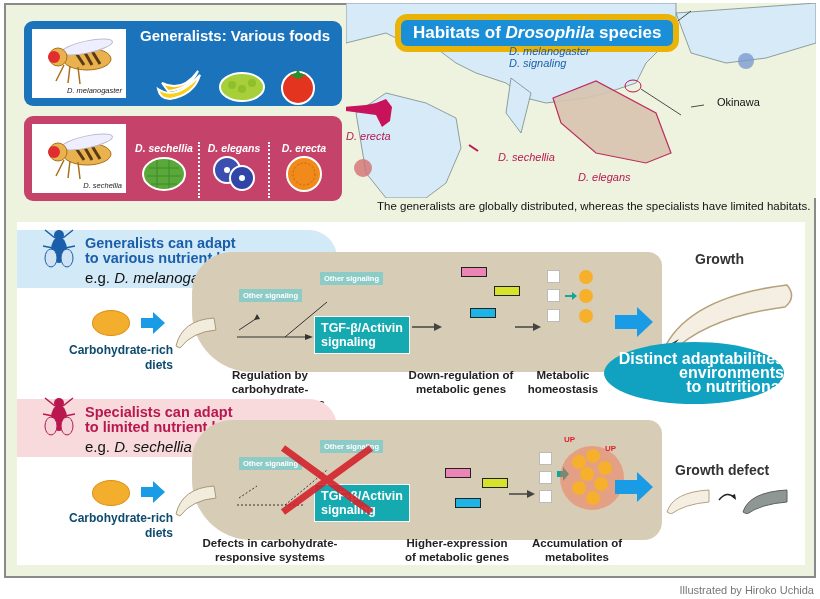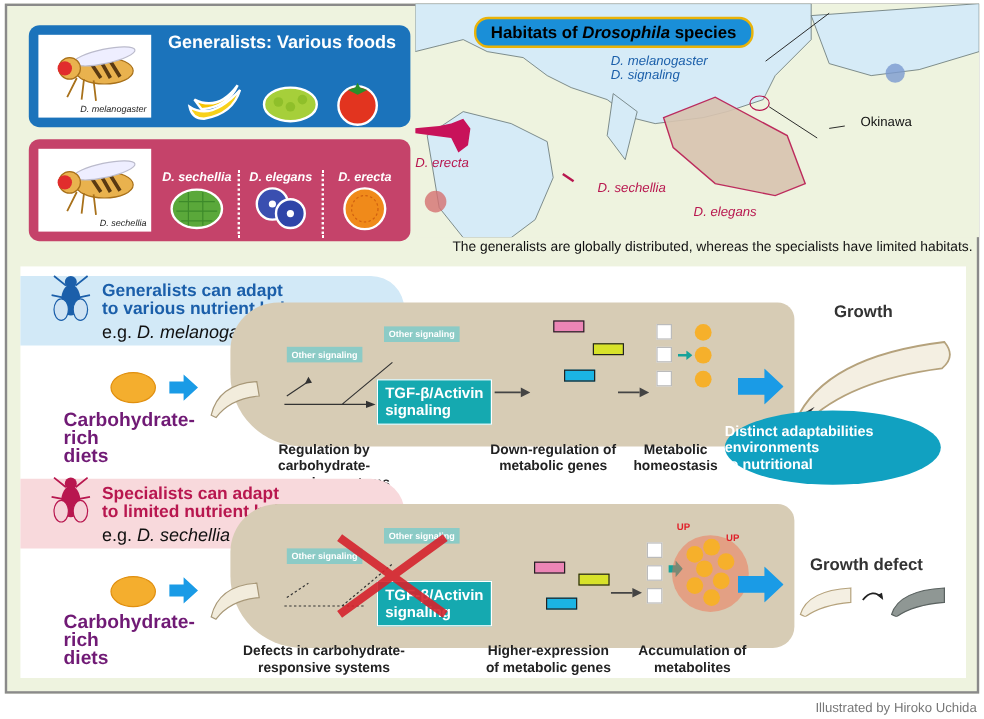"Habitats of Drosophila species" .map-title { border: 2px solid #eab308 -> 6px solid #eab308; color: #000000 -> #ffffff; font-size: 14px -> 17px }
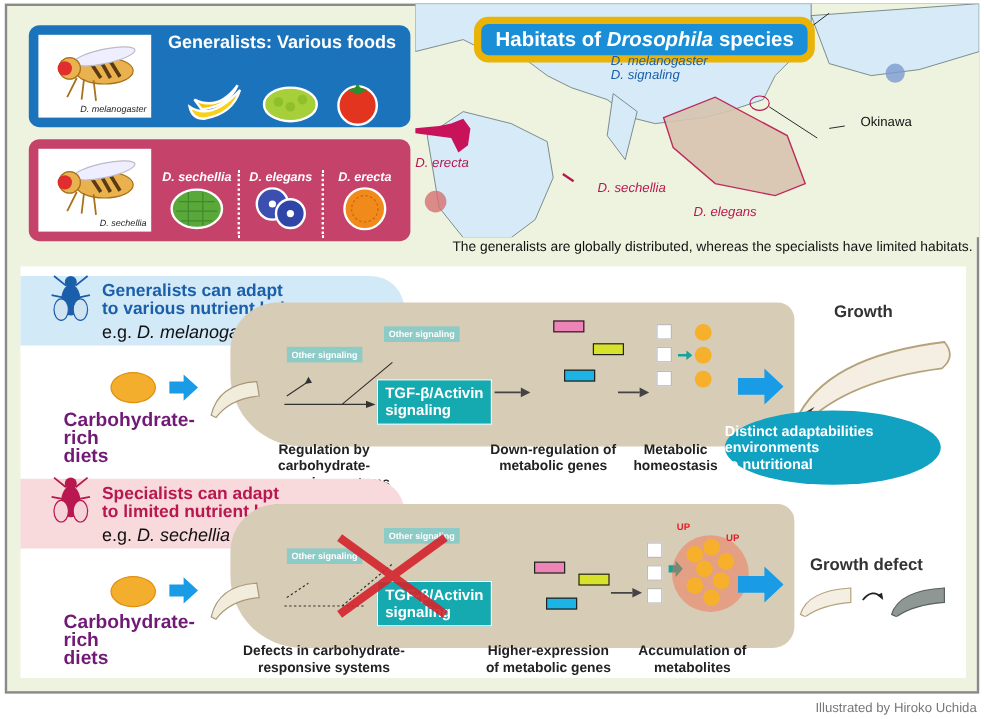"Carbohydrate-rich" .diet-lbl { color: #701a75 -> #0c4a6e; font-size: 16px -> 12px; text-align: left -> right }
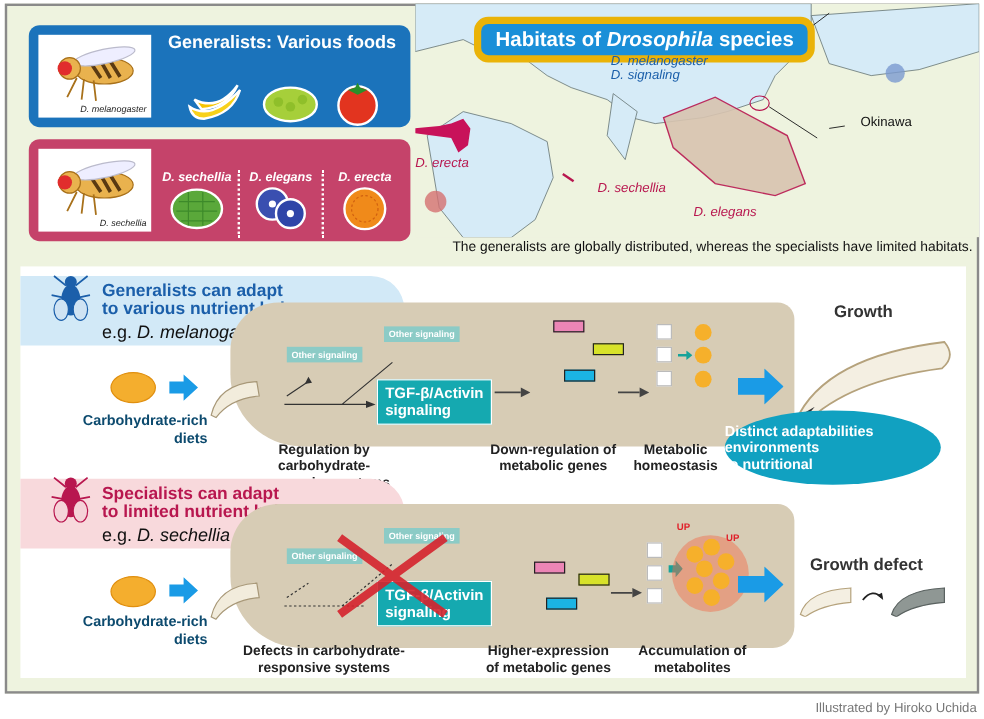"Distinct adaptabilities" .distinct { font-size: 12px -> 16px; text-align: left -> right }
